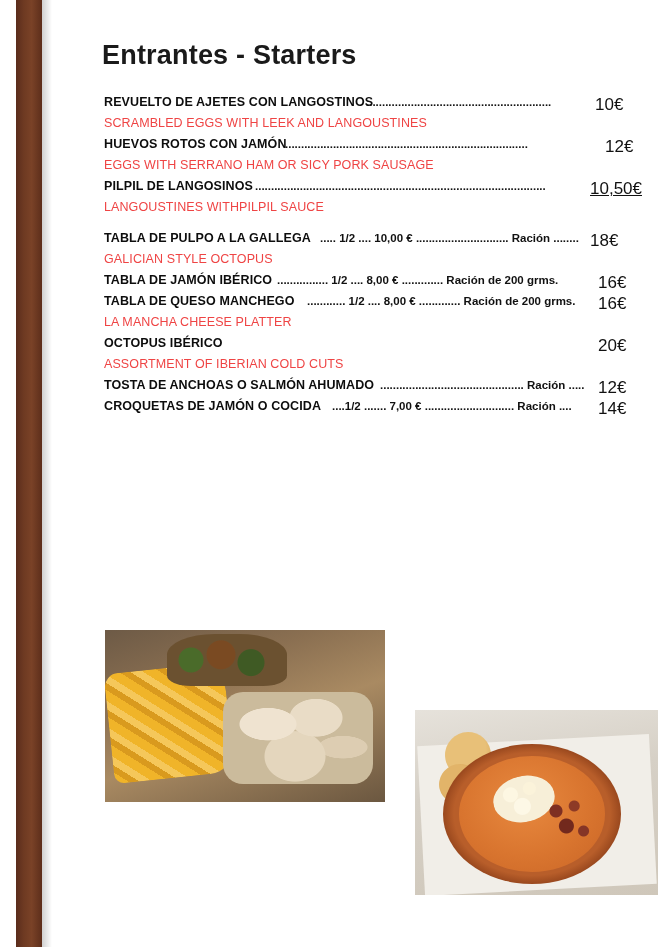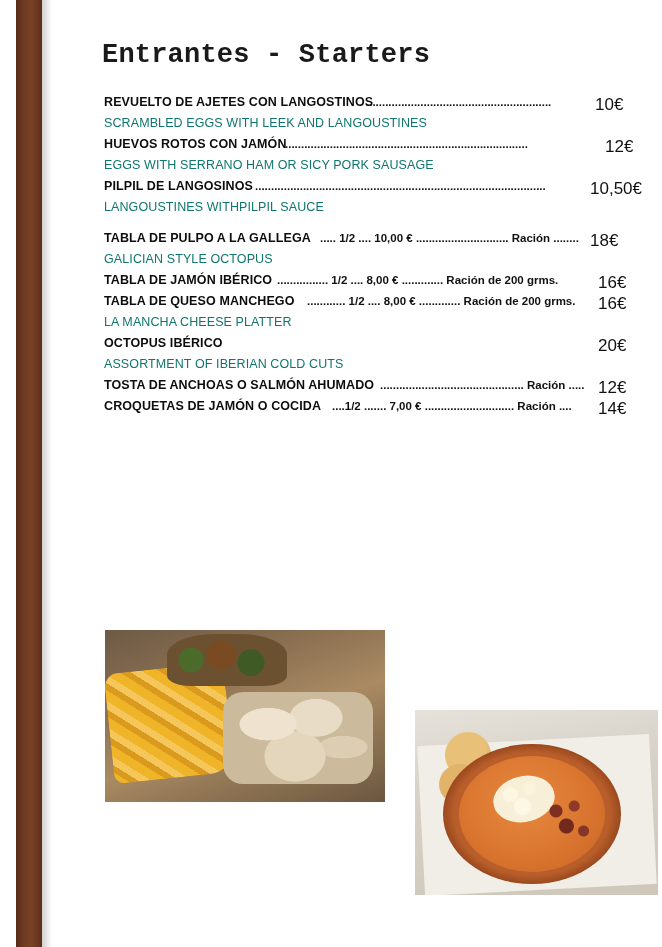"Entrantes - Starters" h1.title { font-family: Liberation Mono, monospace -> Liberation Sans, sans-serif }
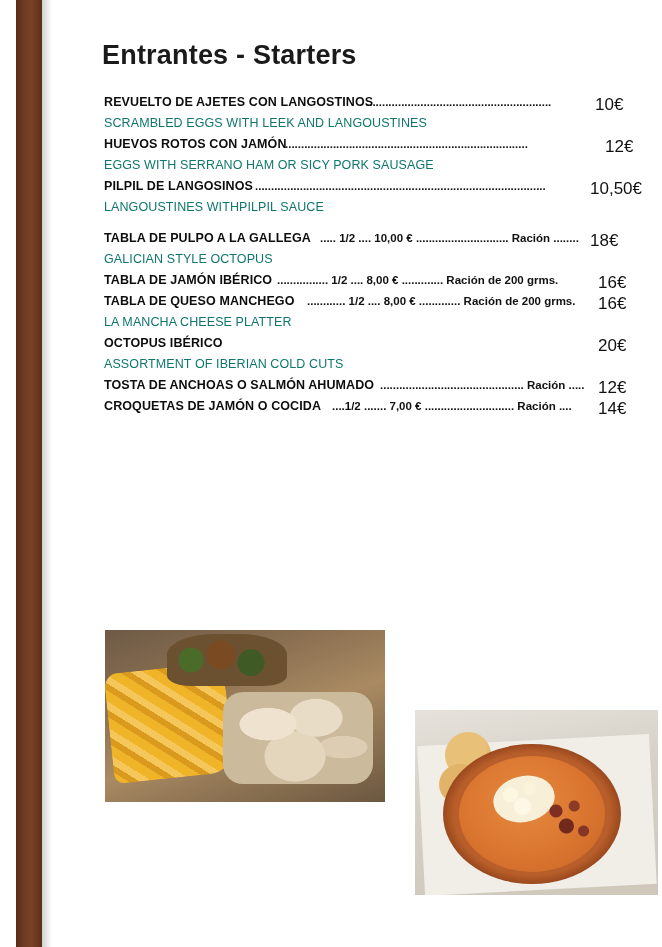"SCRAMBLED EGGS WITH LEEK AND" .en { color: #0f766e -> #ef4444 }
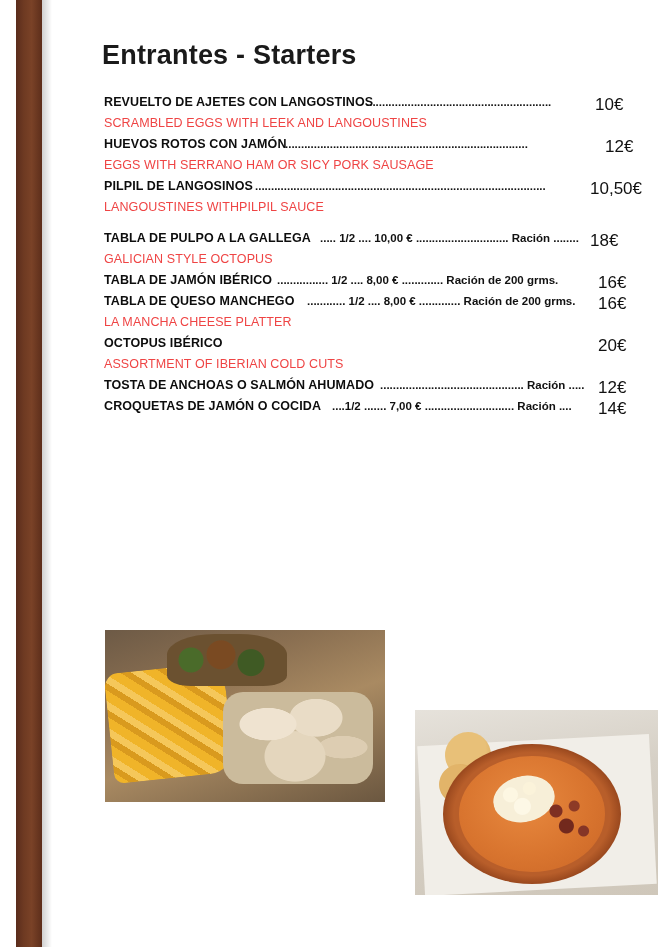"10,50€" span.price { text-decoration: none -> underline }
